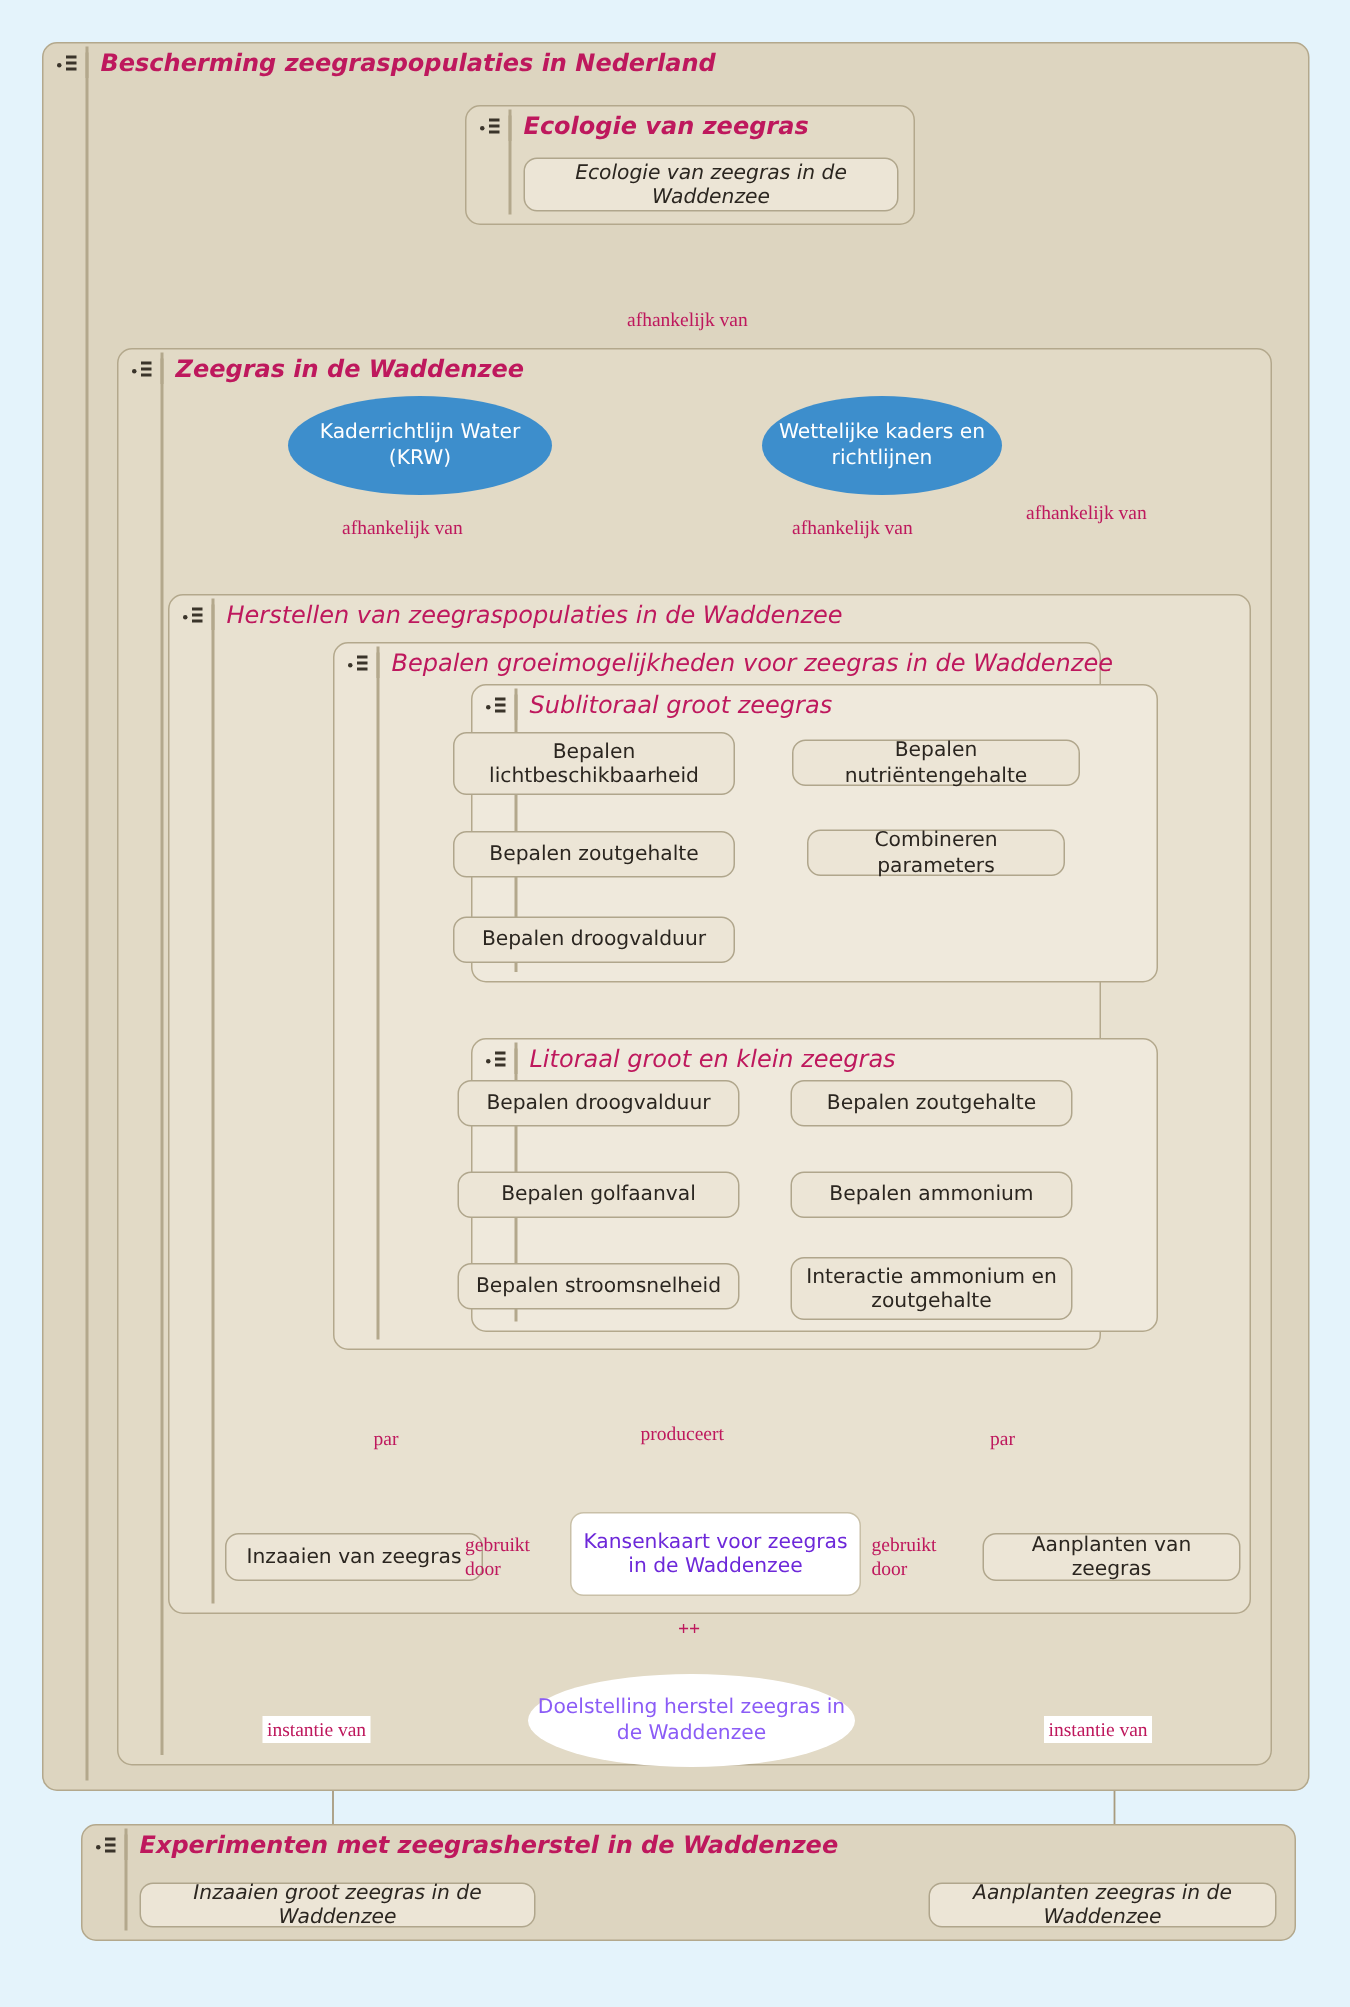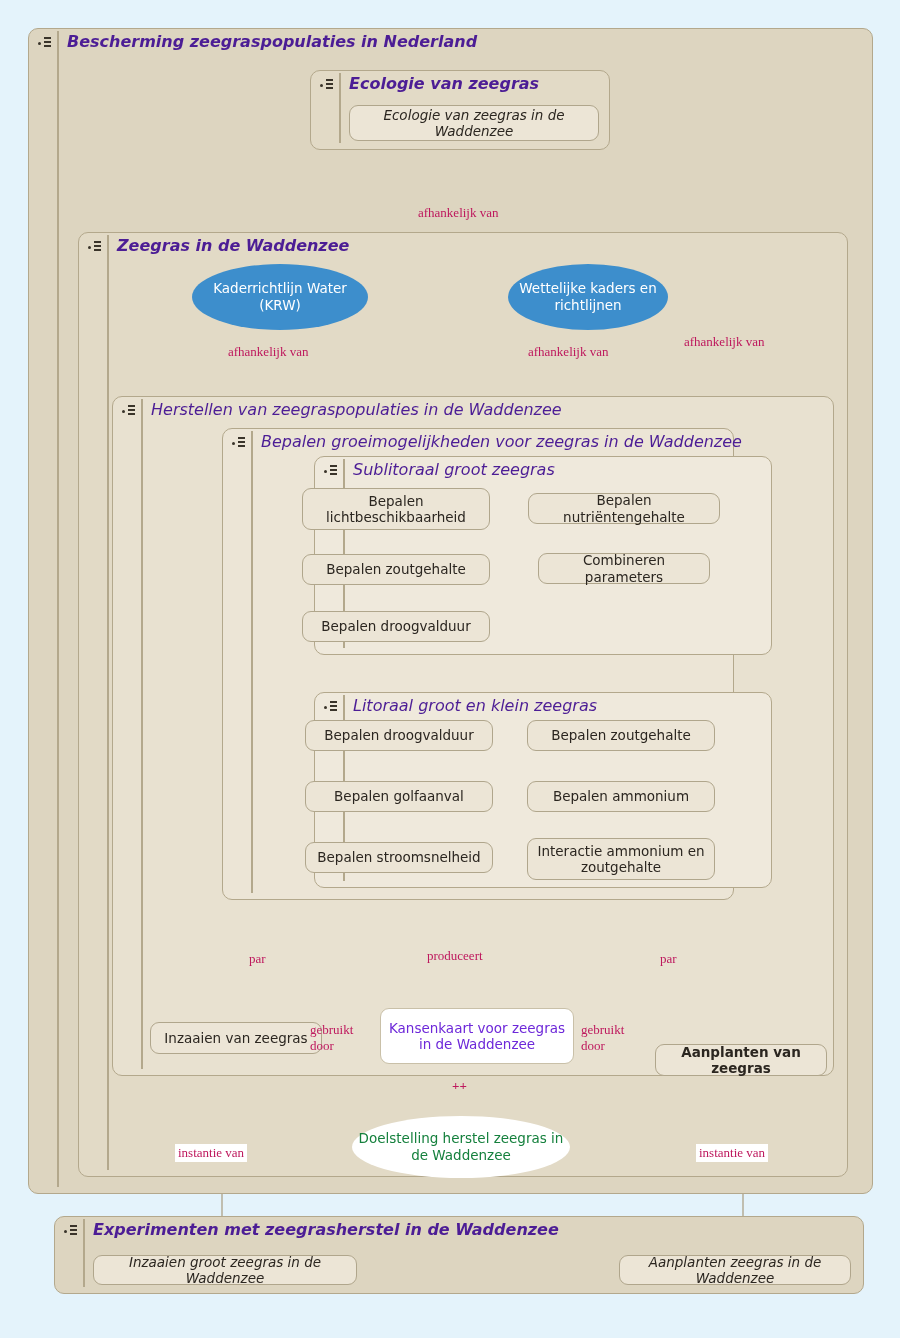"Bescherming zeegraspopulaties in" .grp-title { color: #4c1d95 -> #be185d }
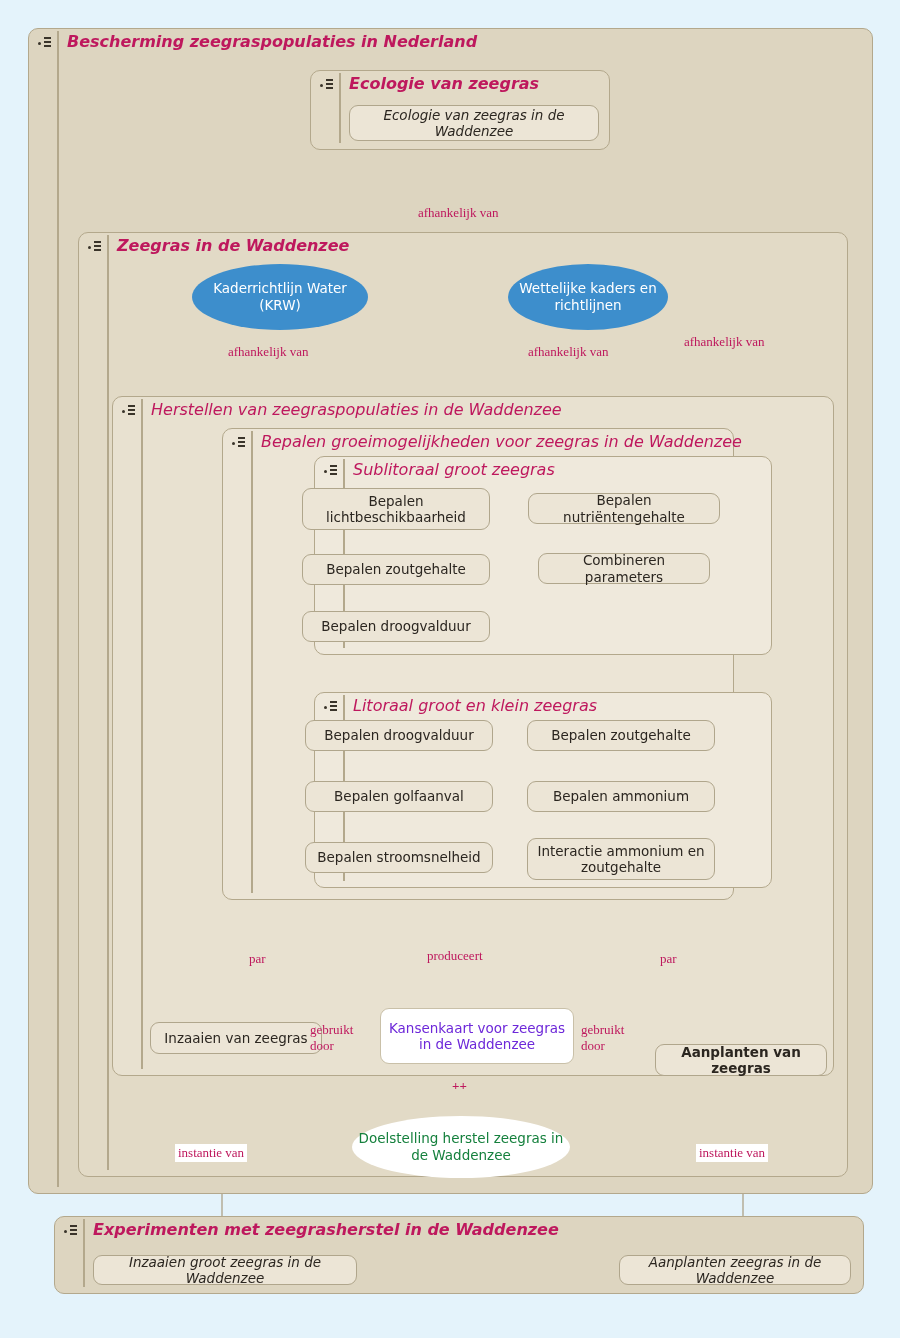"Aanplanten van zeegras" div.node { font-weight: bold -> none; top: 1044px -> 1022px }
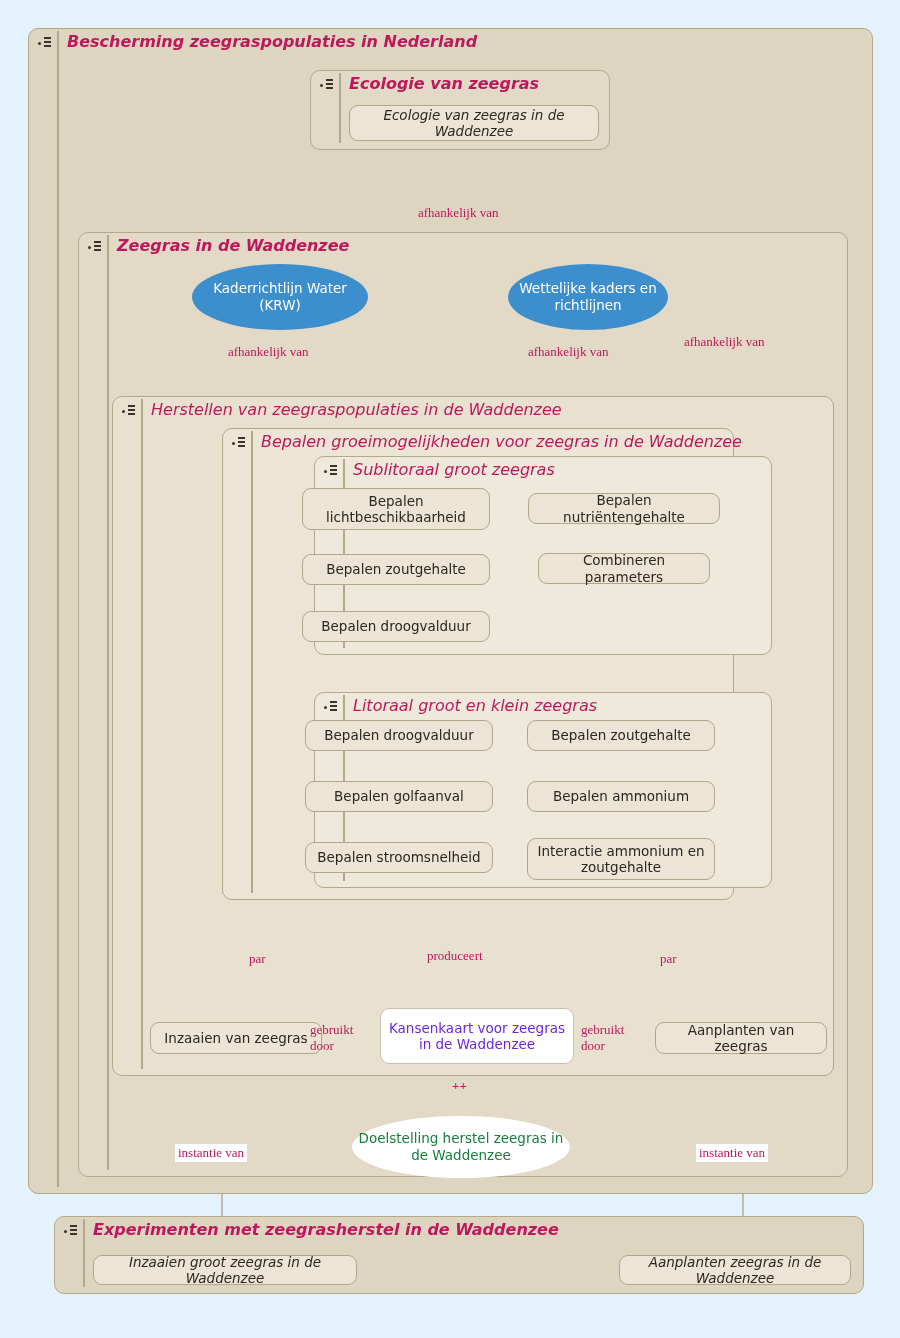"Doelstelling herstel zeegras in de" .ell.white { color: #15803d -> #8b5cf6 }
